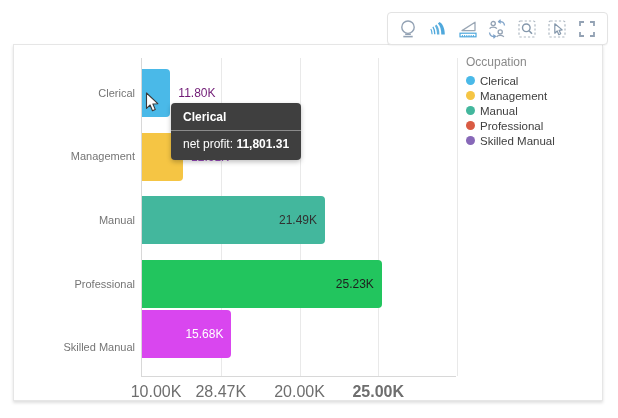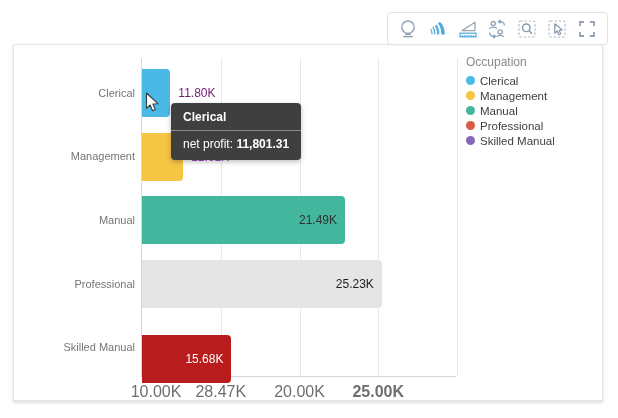"21.49K" div.bar { width: 203px -> 183px }
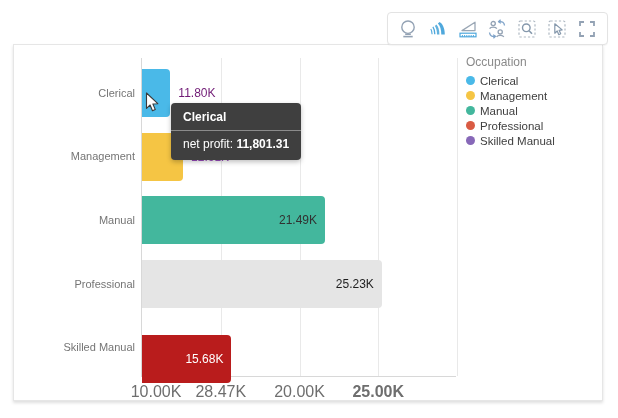"25.23K" div.bar { background: #e5e5e5 -> #22c55e }
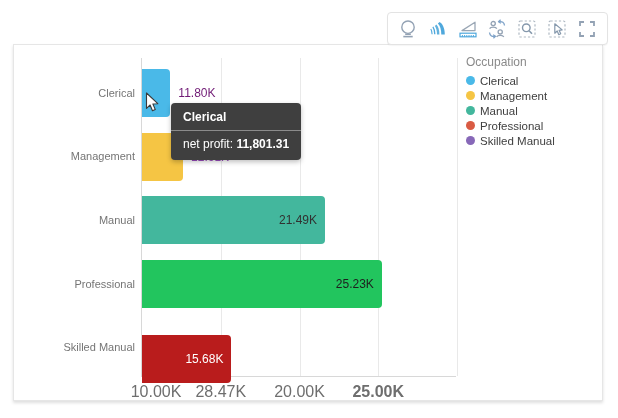"15.68K" div.bar { background: #b91c1c -> #d946ef; top: 277px -> 252px }
